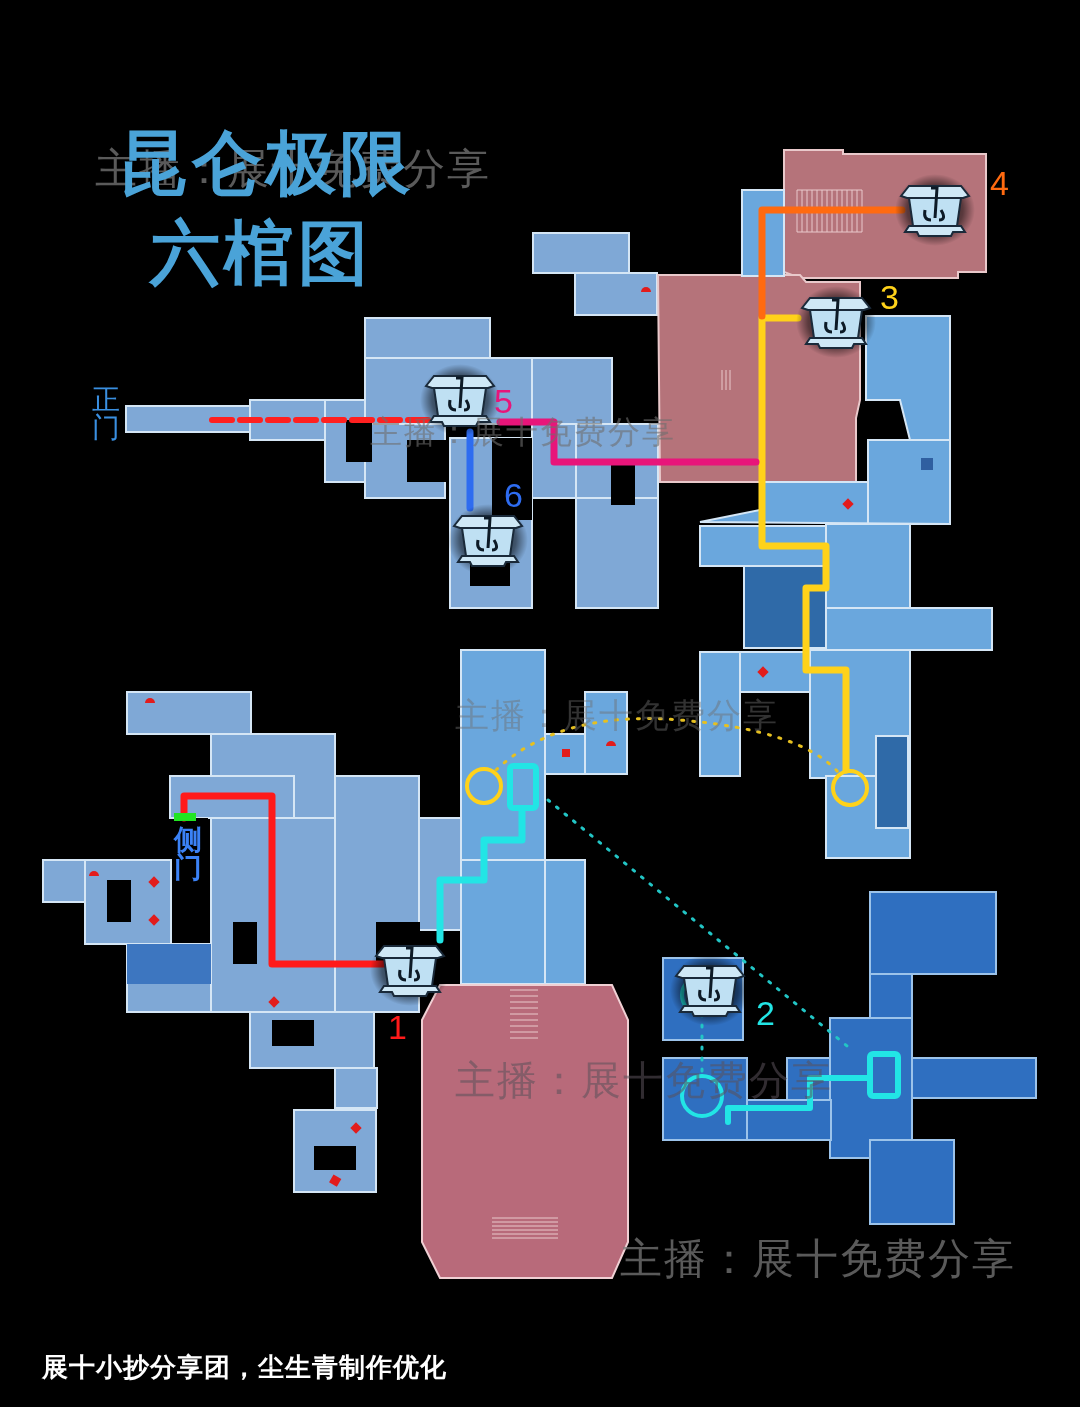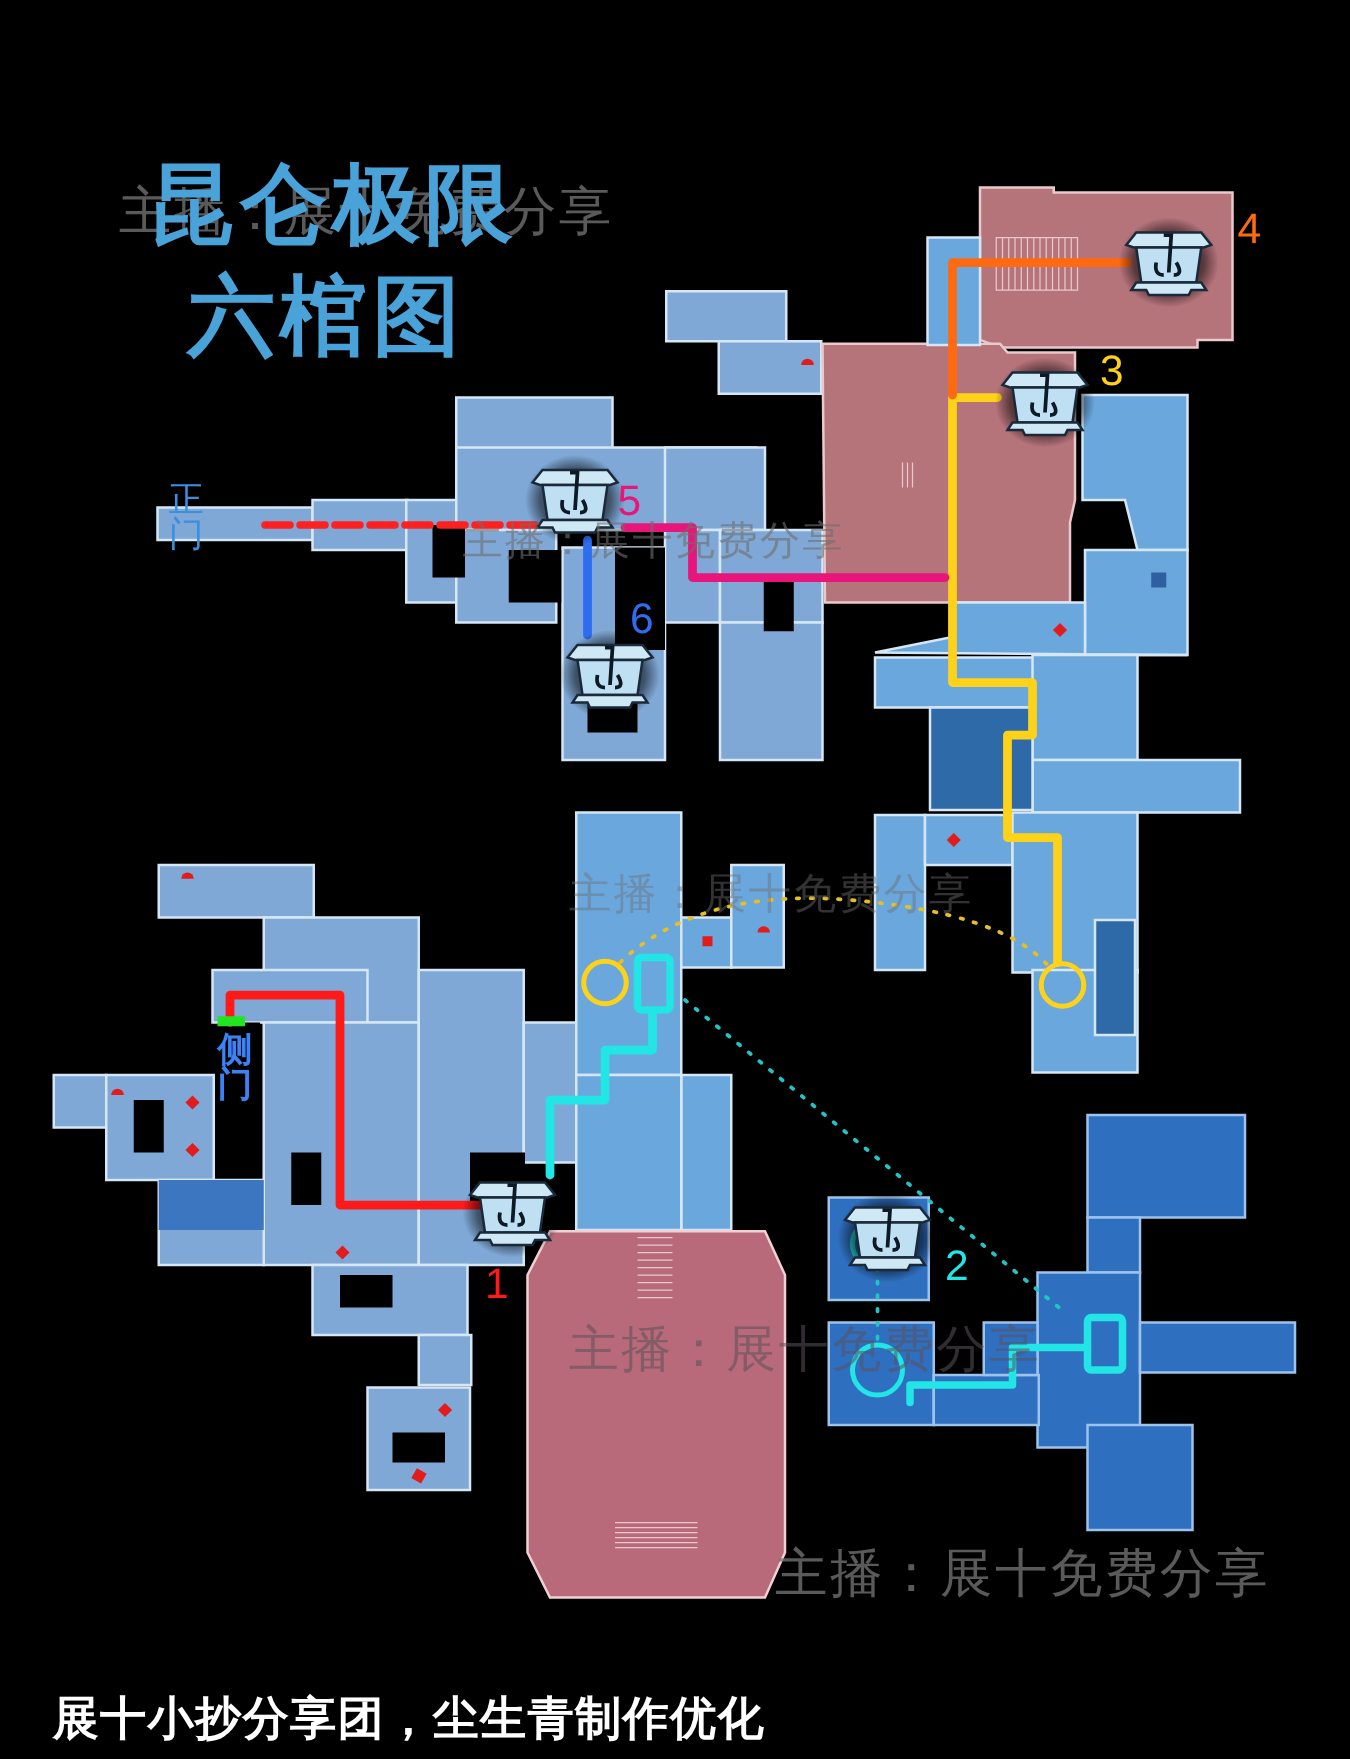"正门" div.lbl { margin-left: 43px -> none }
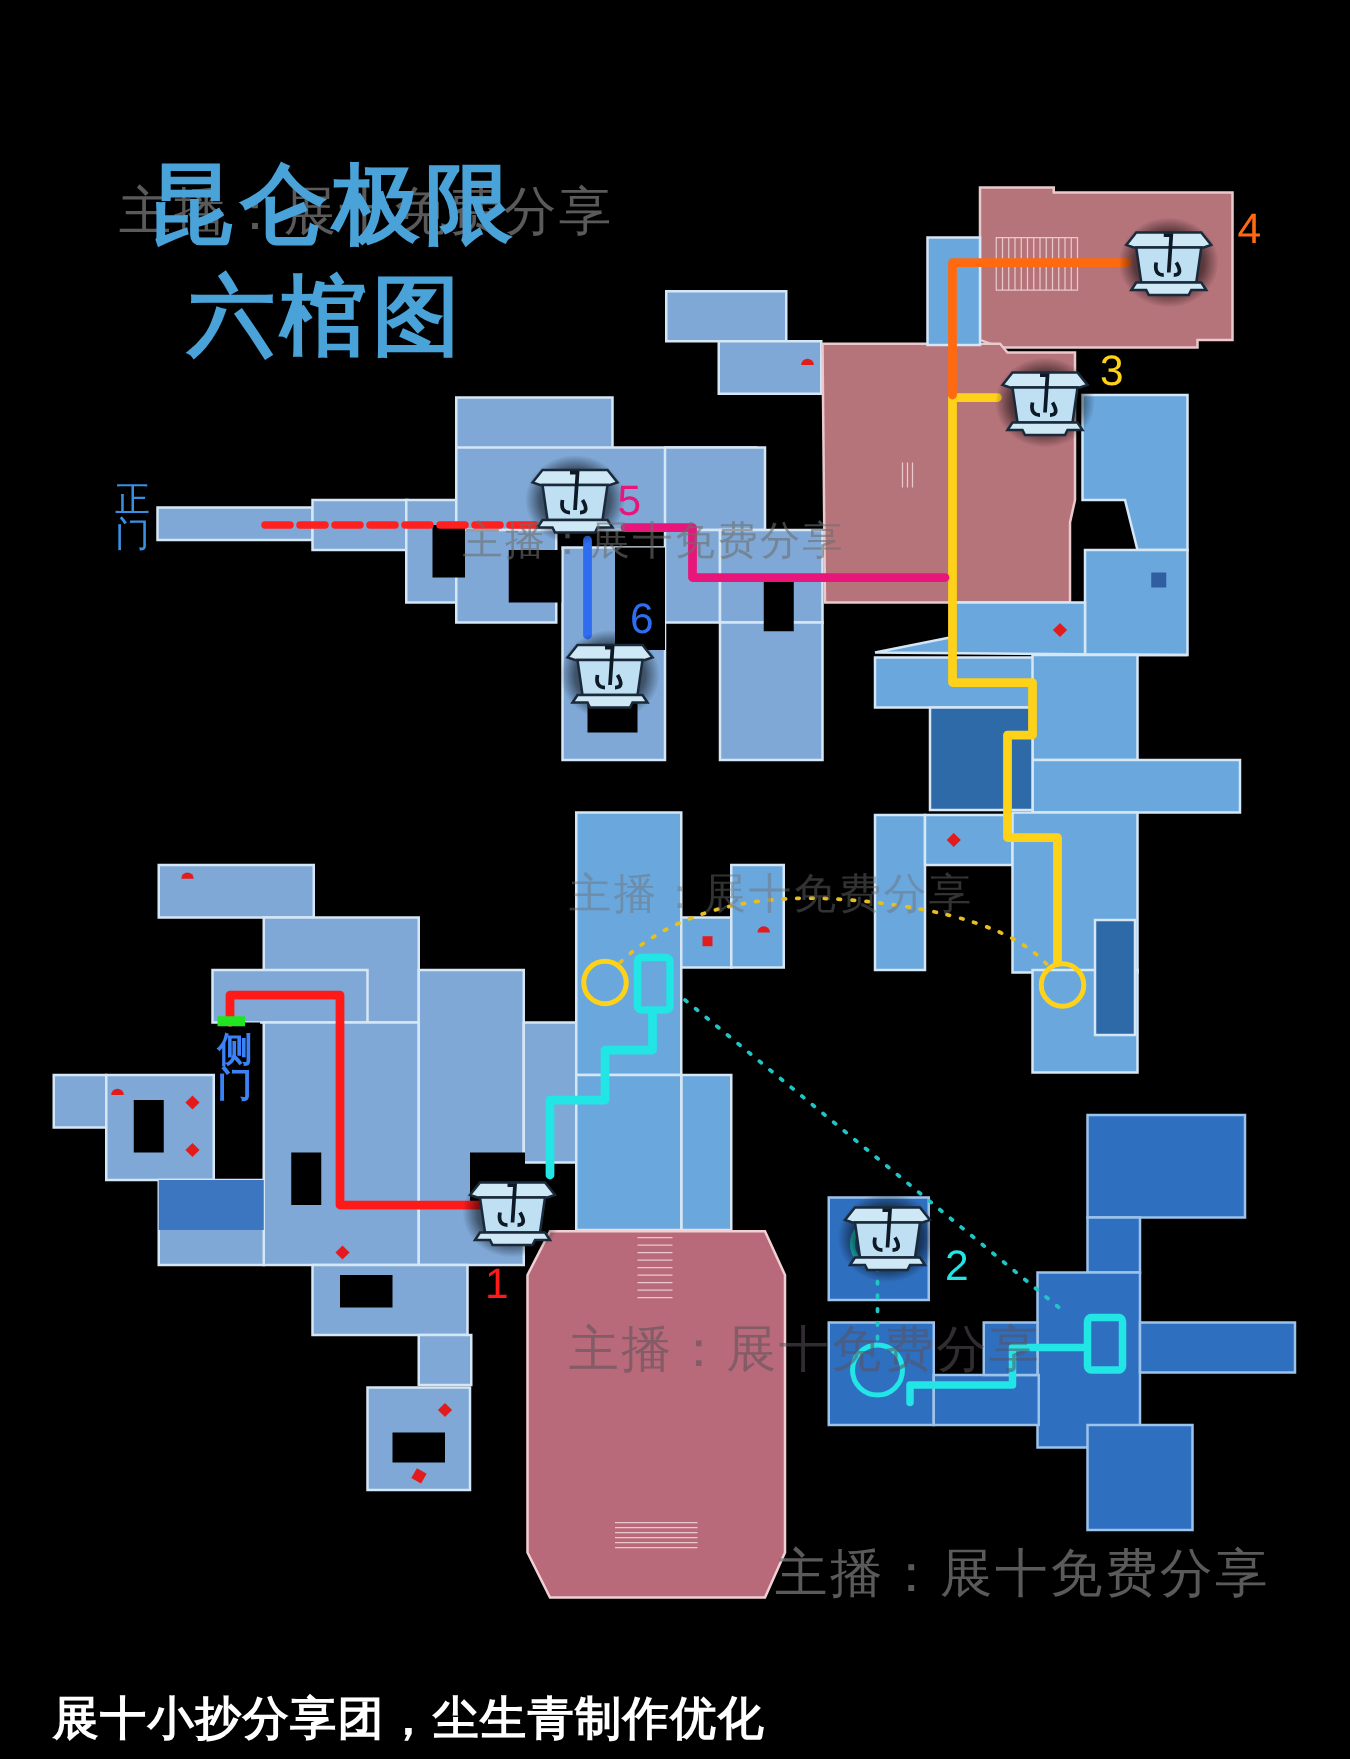"展十小抄分享团，尘生青制作优化" .footer { font-size: 37px -> 26px }
